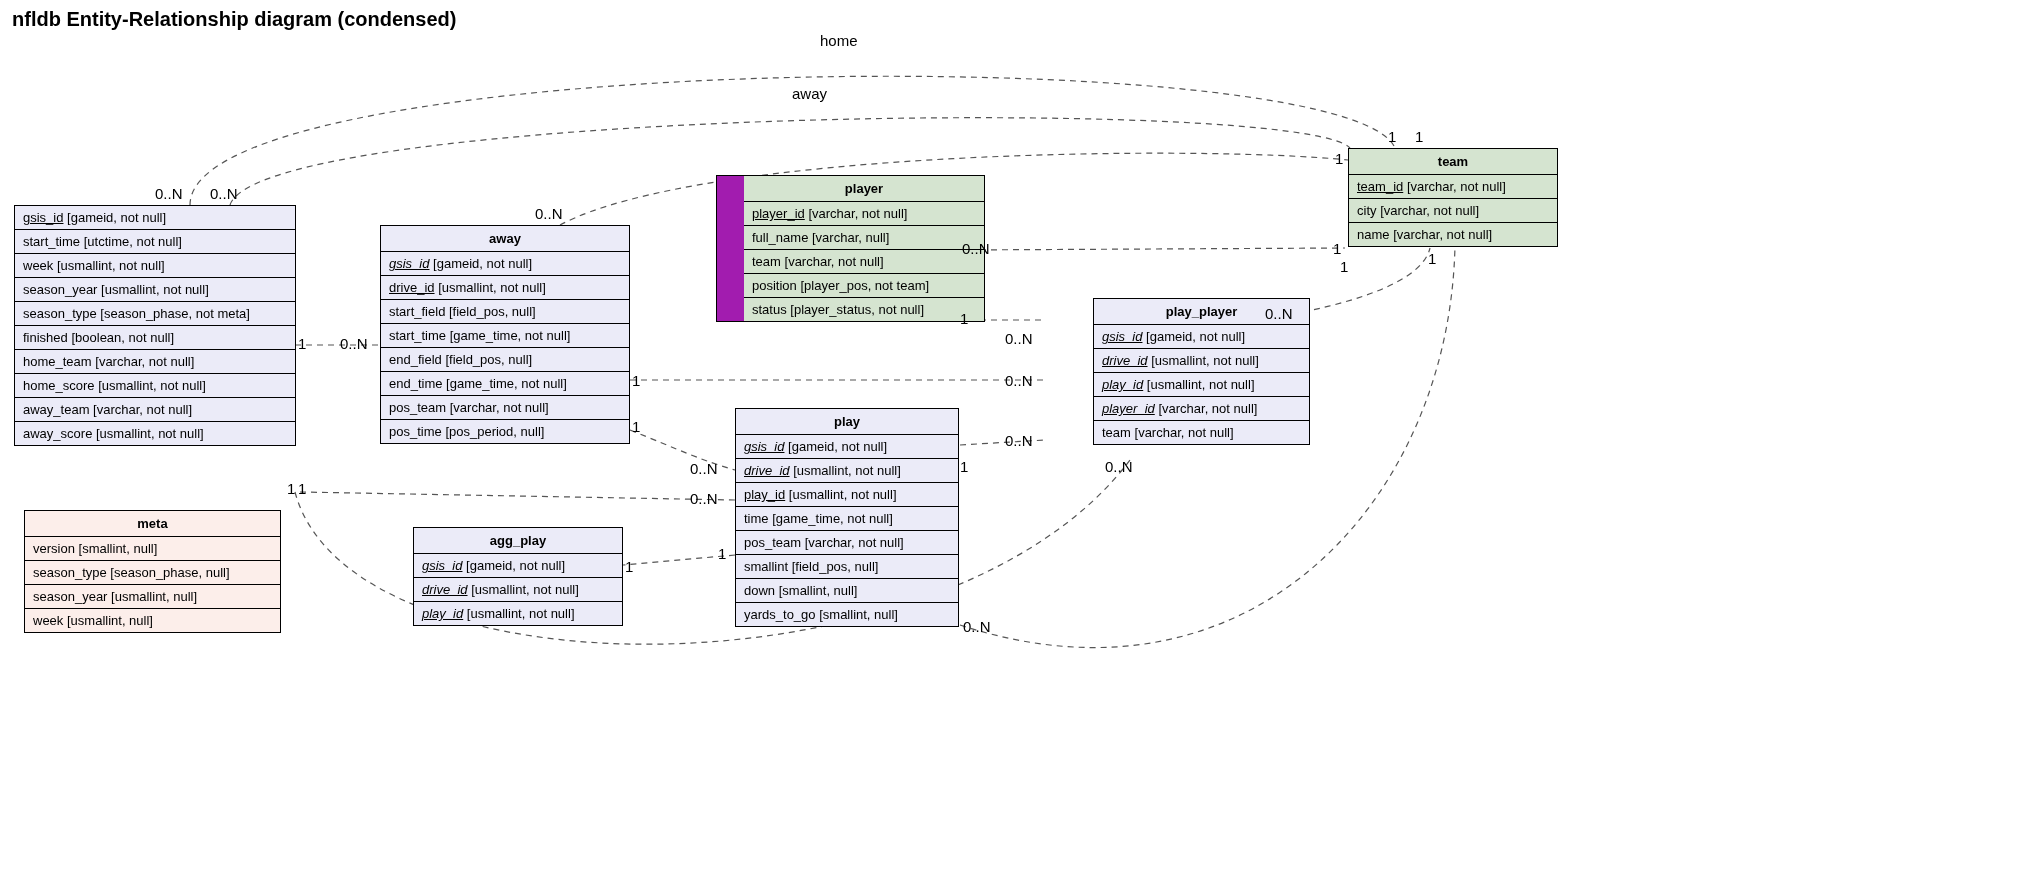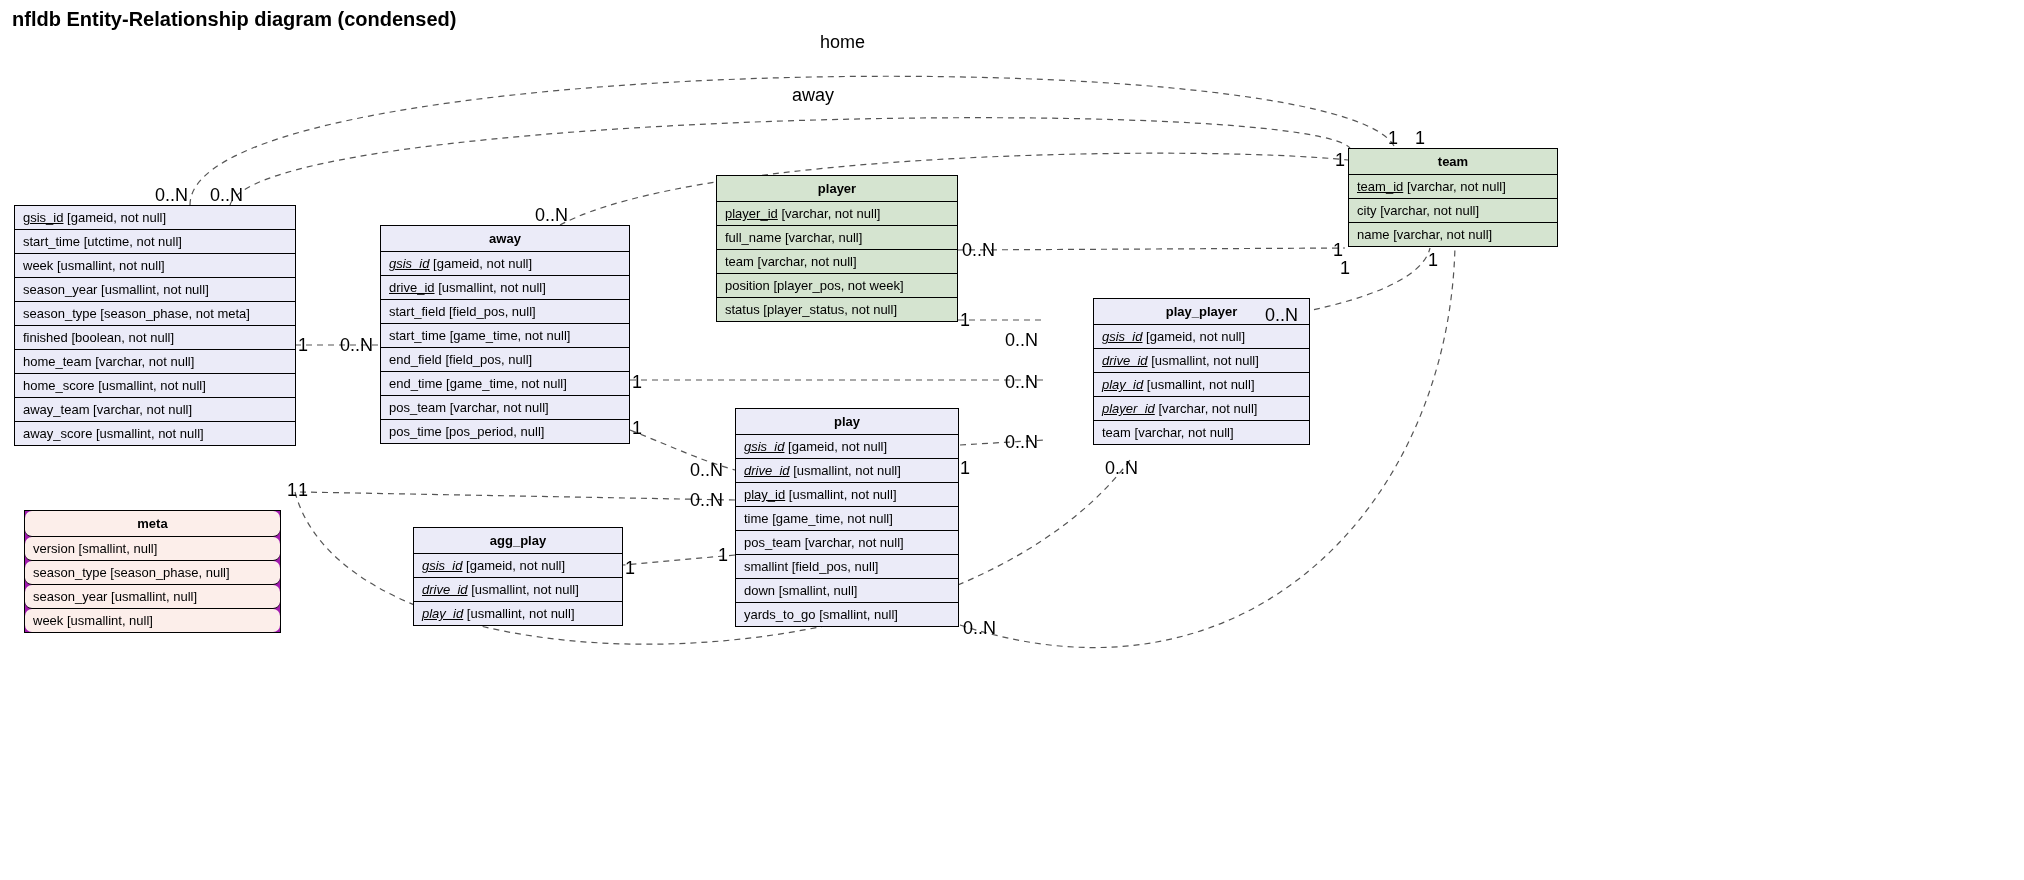"home" .card { font-size: 18px -> 15px }
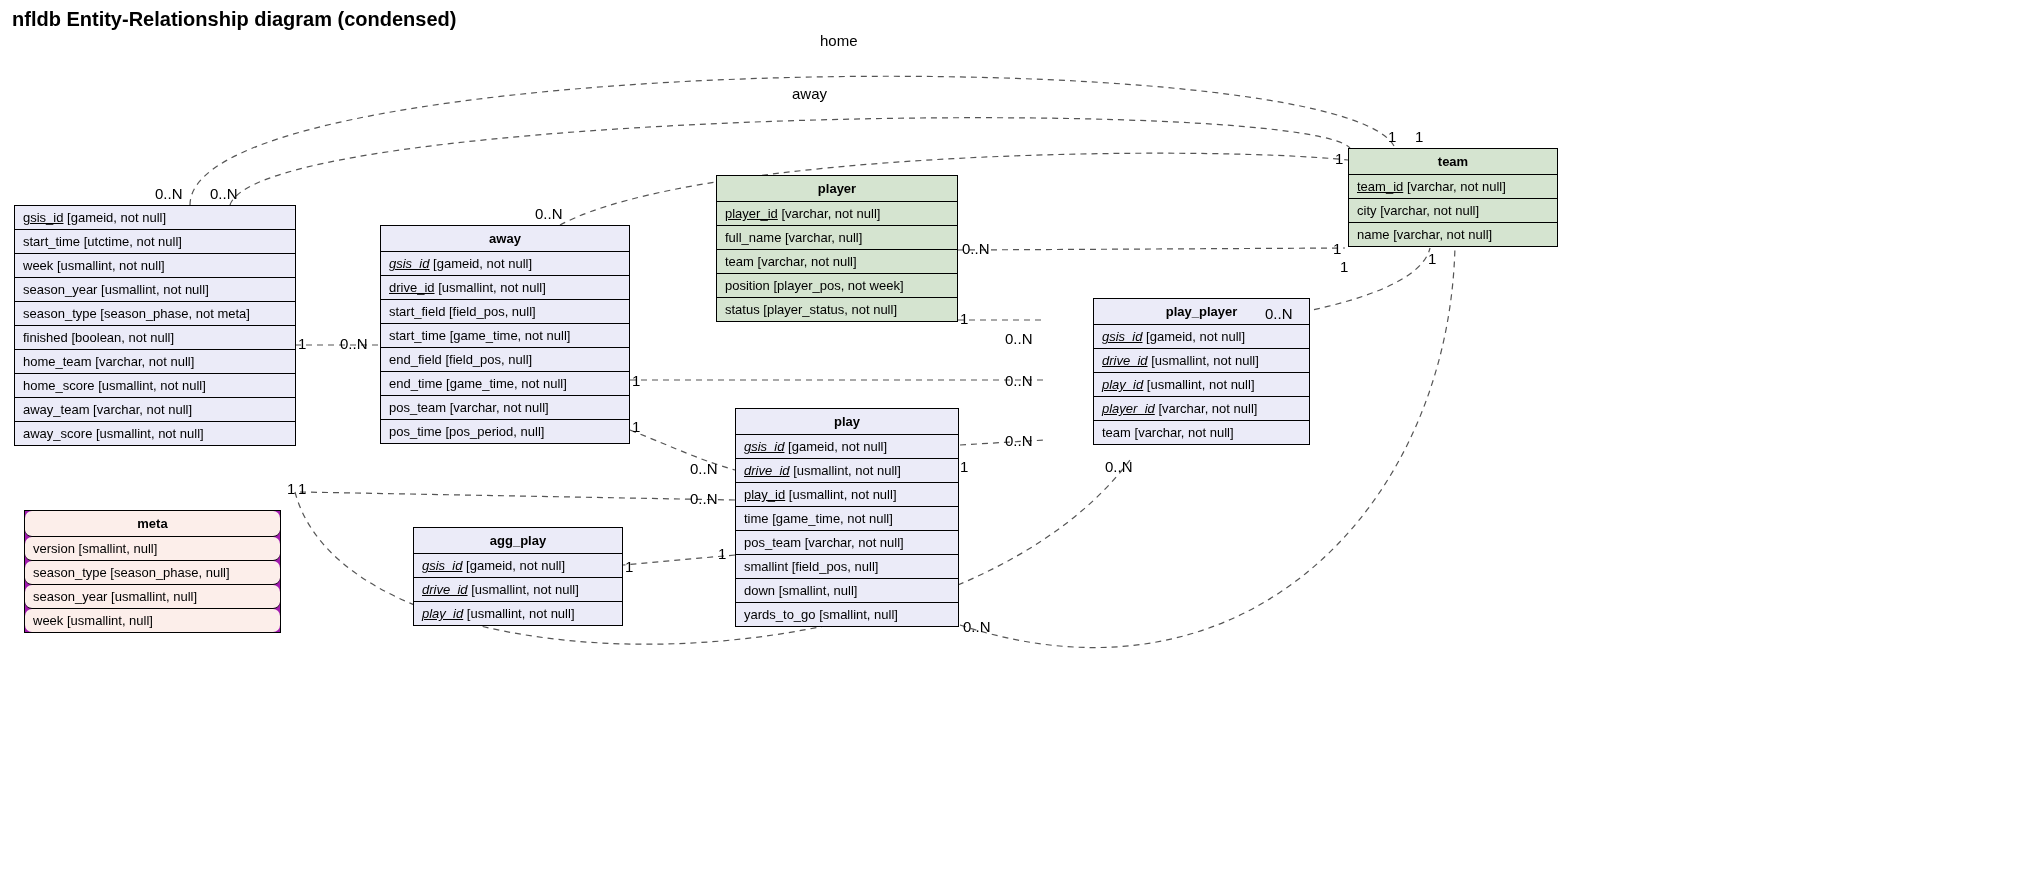"player" div.entity { padding-left: none -> 27px }
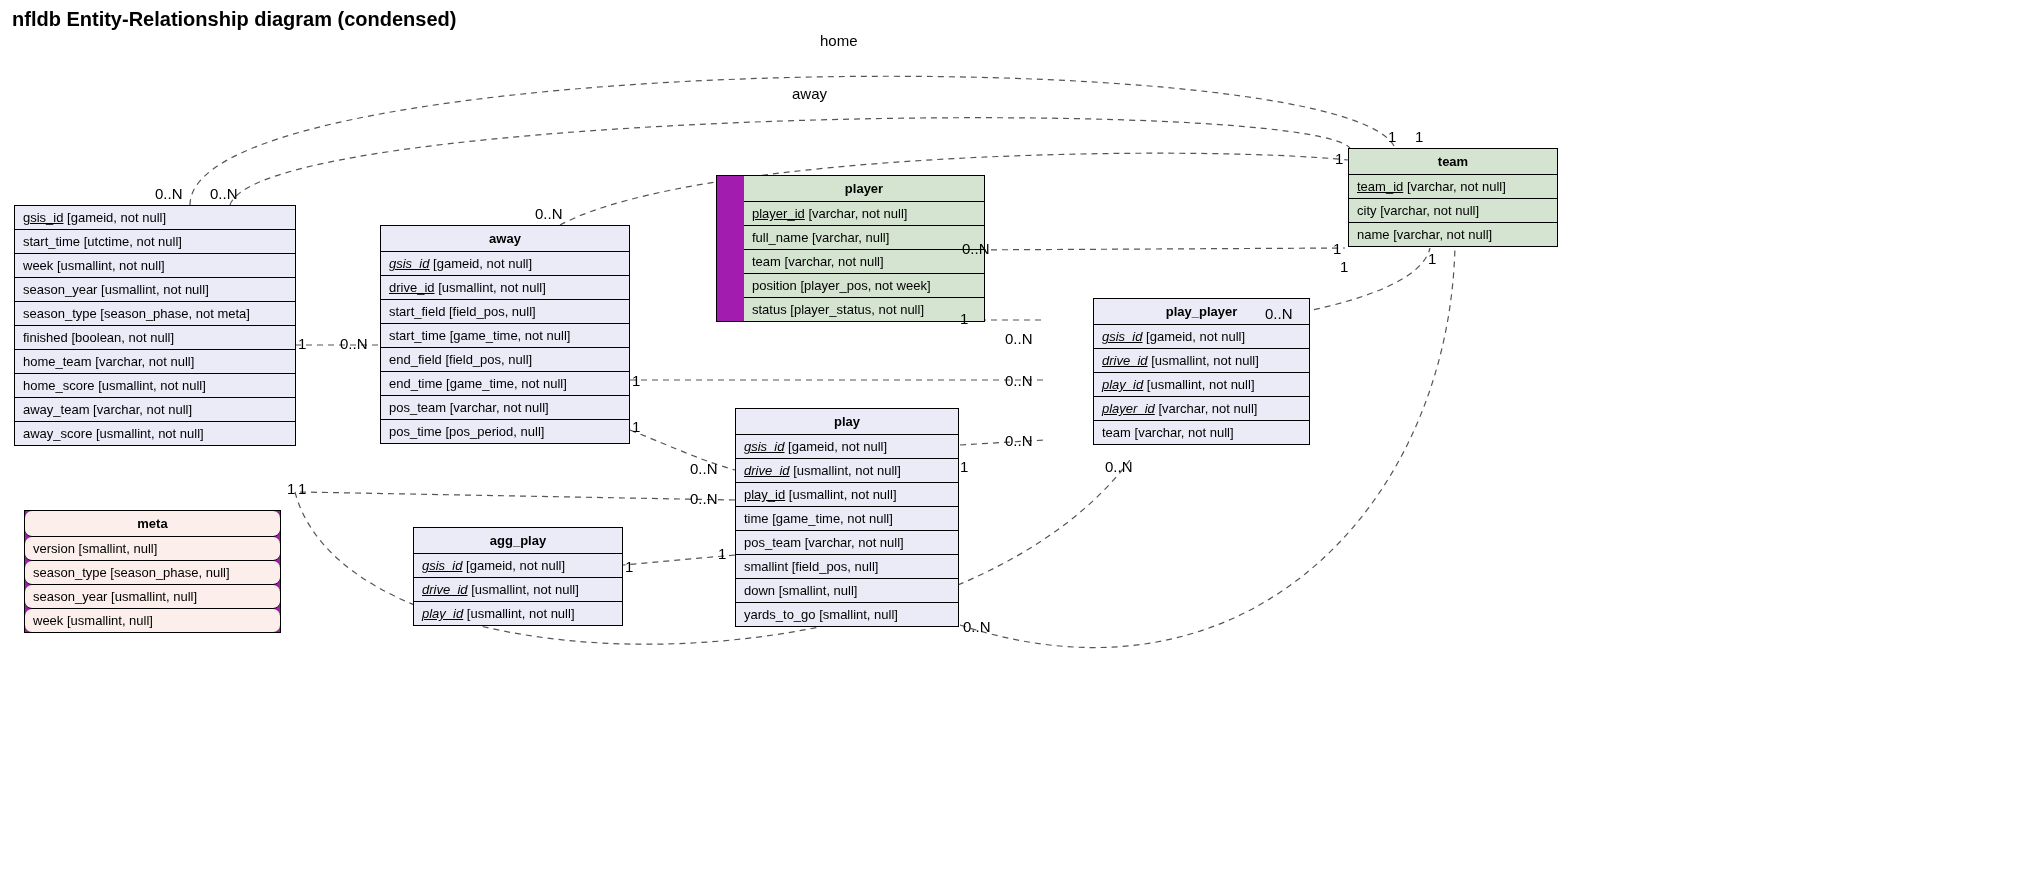"[player_pos, not week]" span { text: week -> team }
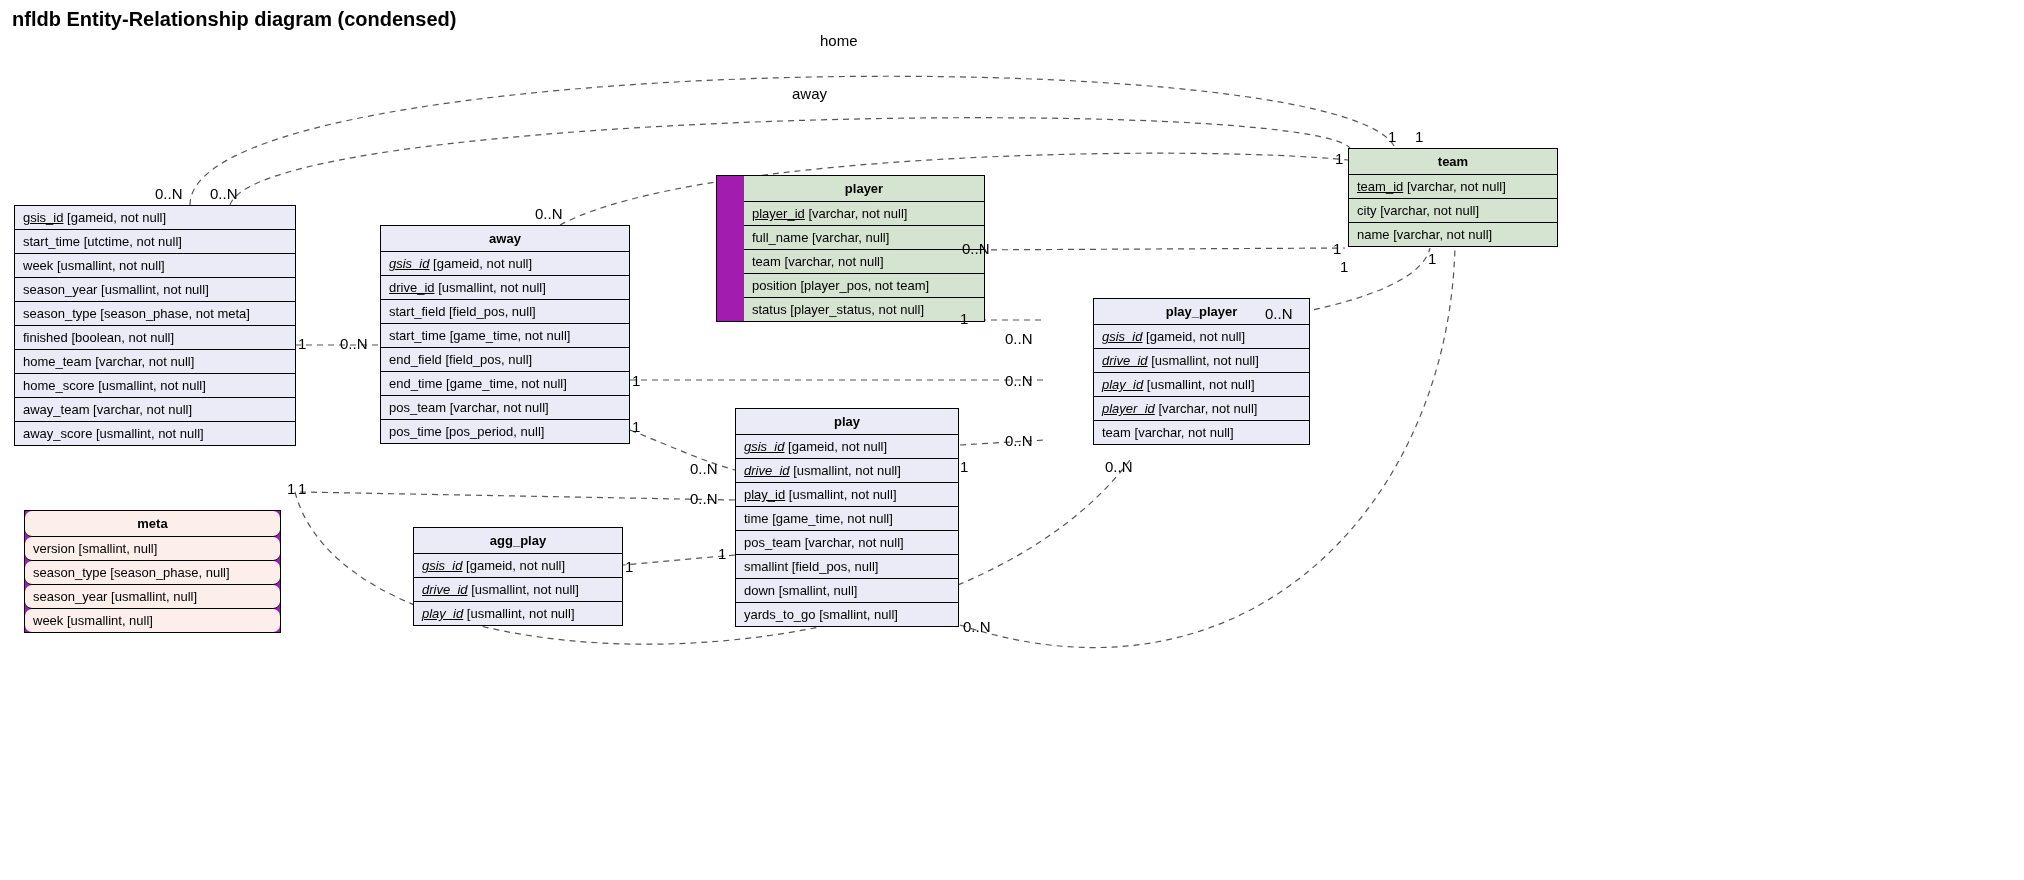"meta" .theme-pink .hdr, .theme-pink .row { border-radius: 7px -> none }
